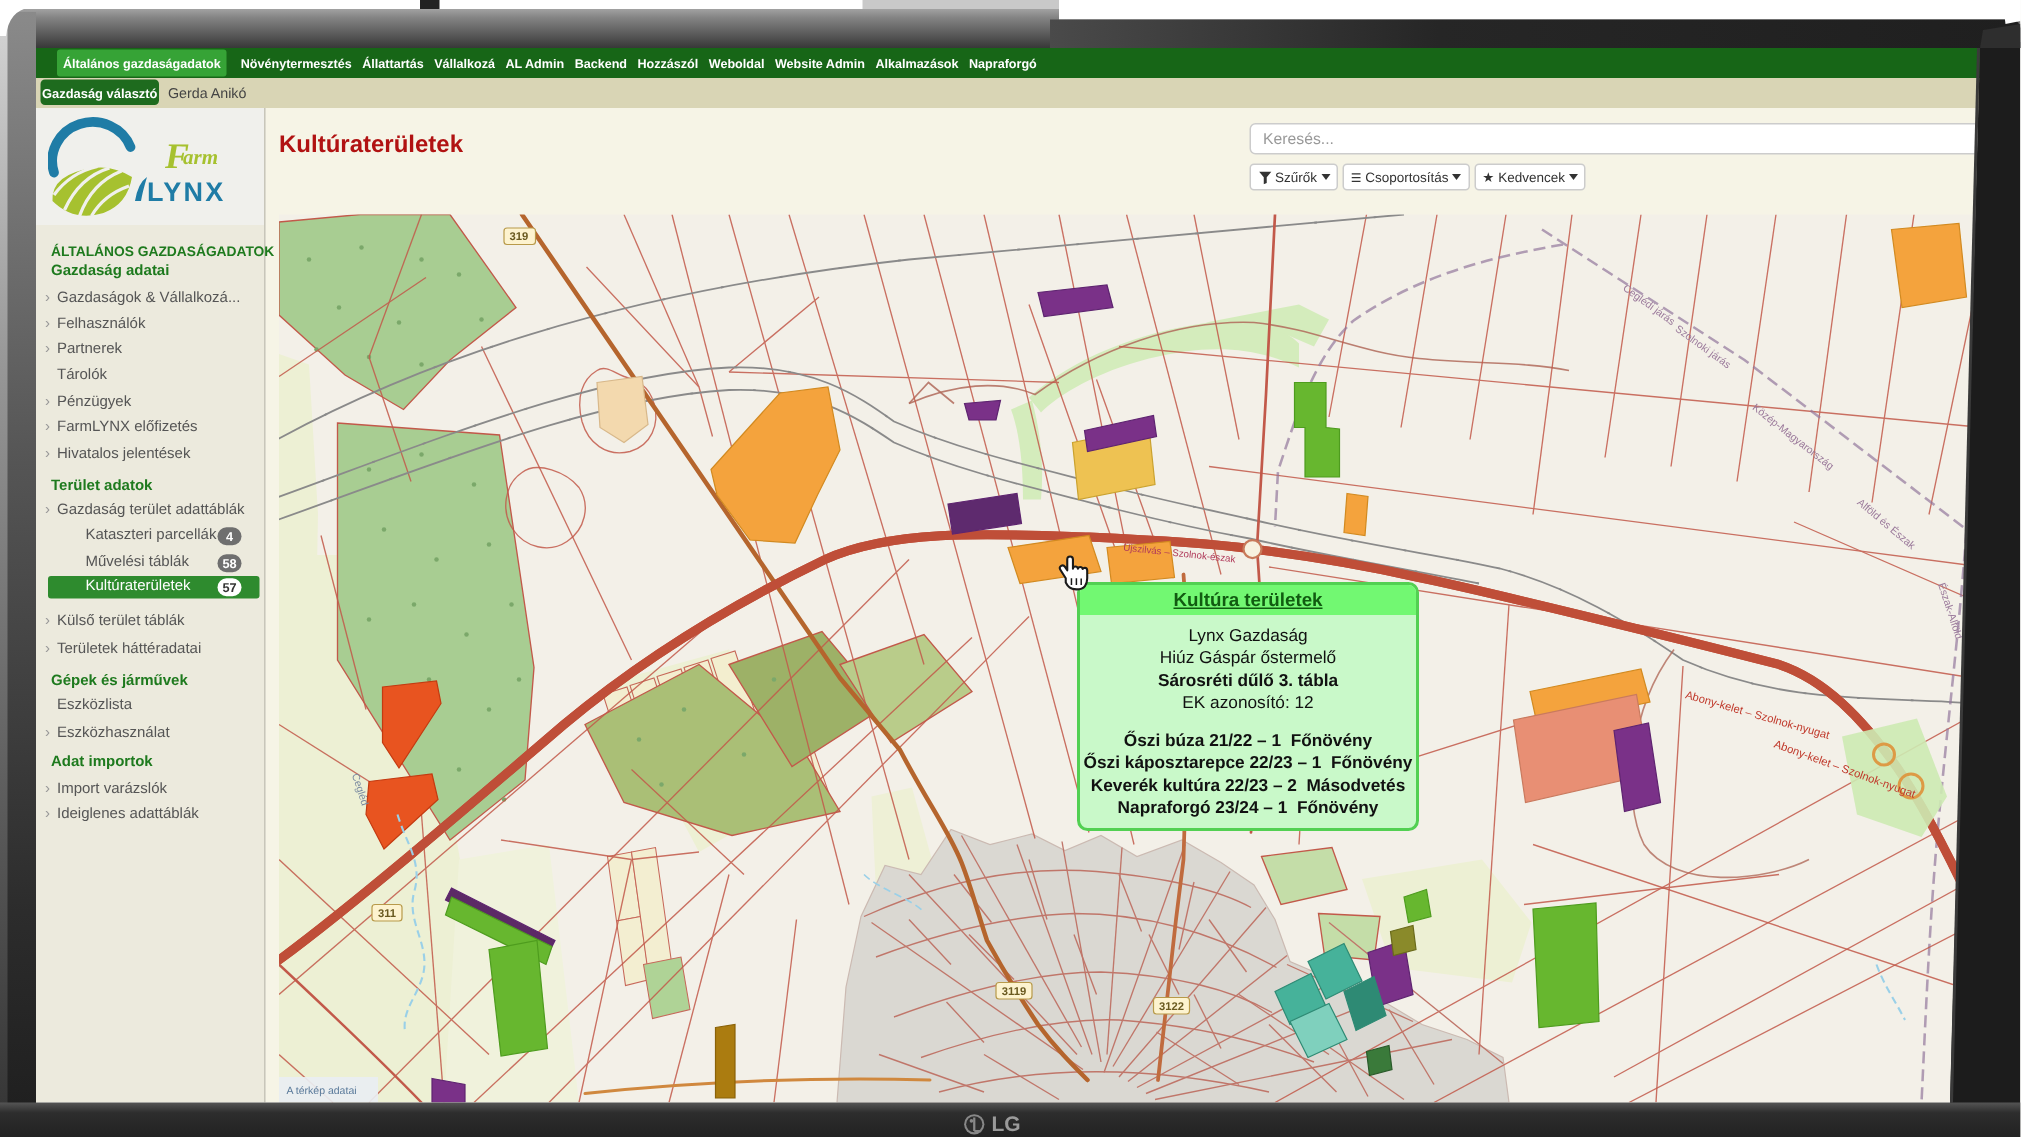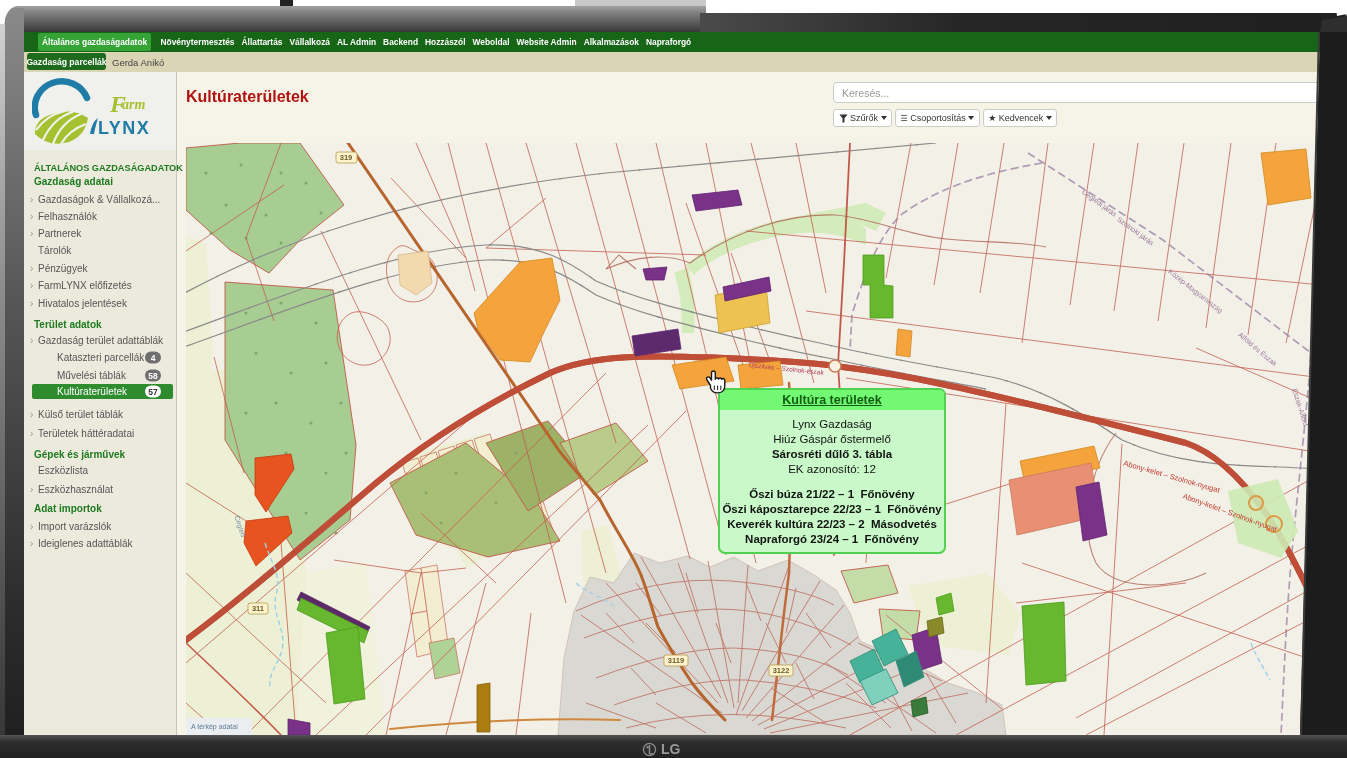"Gazdaság parcellák" div.abs { text: parcellák -> választó }
